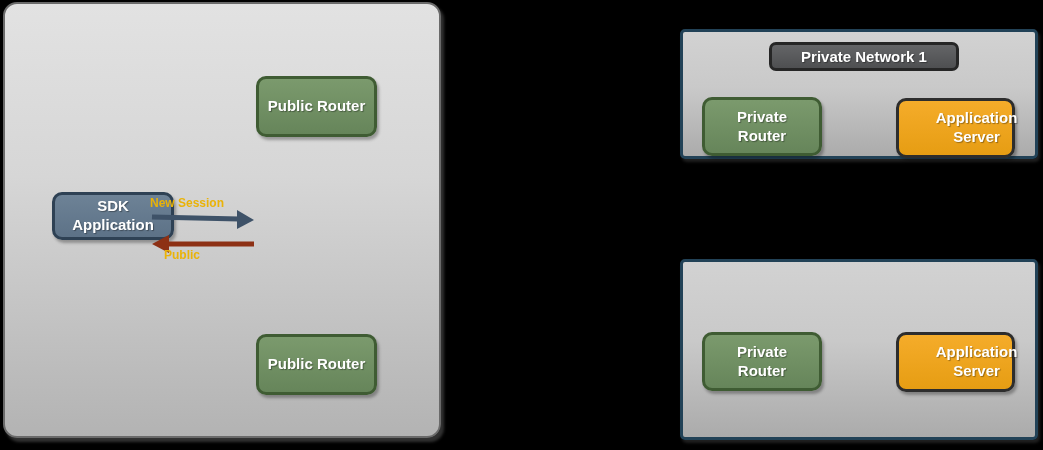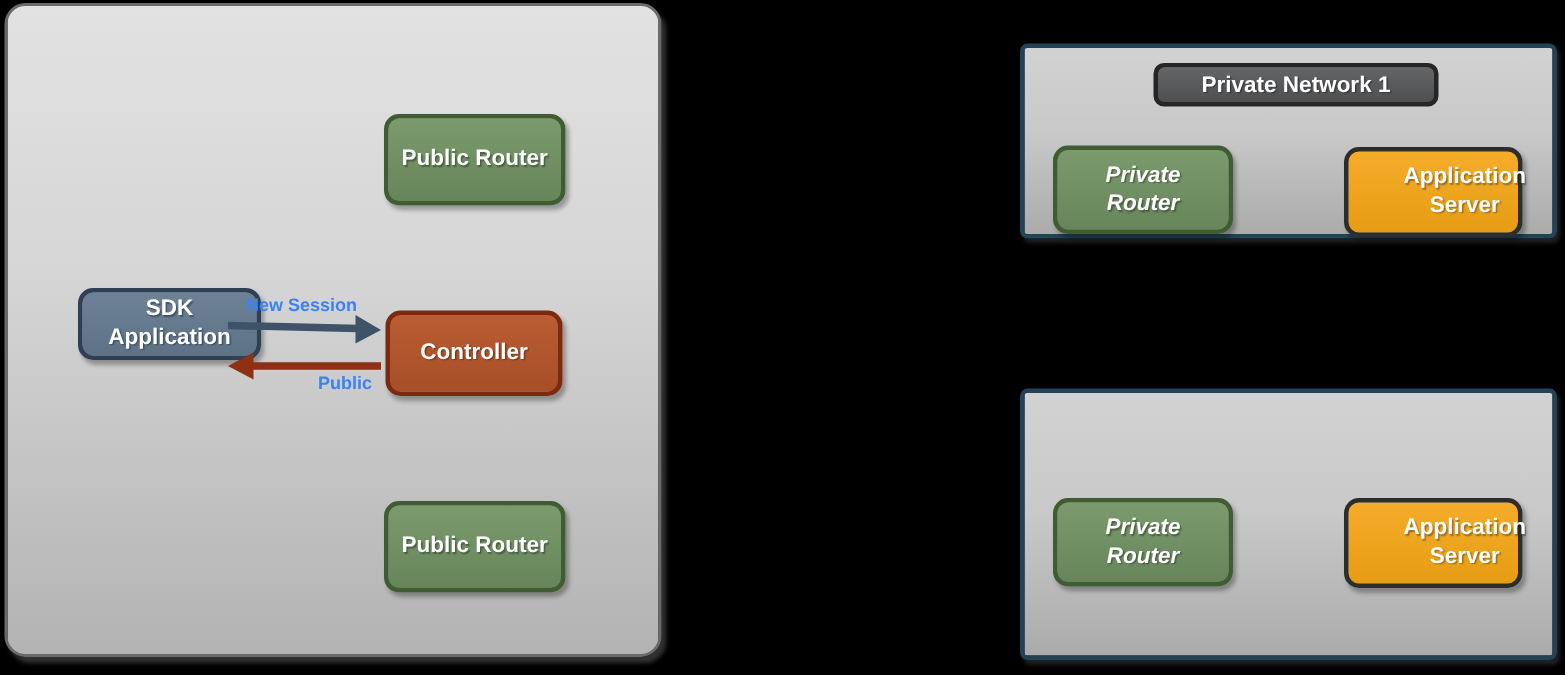"Private Router" .private-router { font-style: italic -> none }
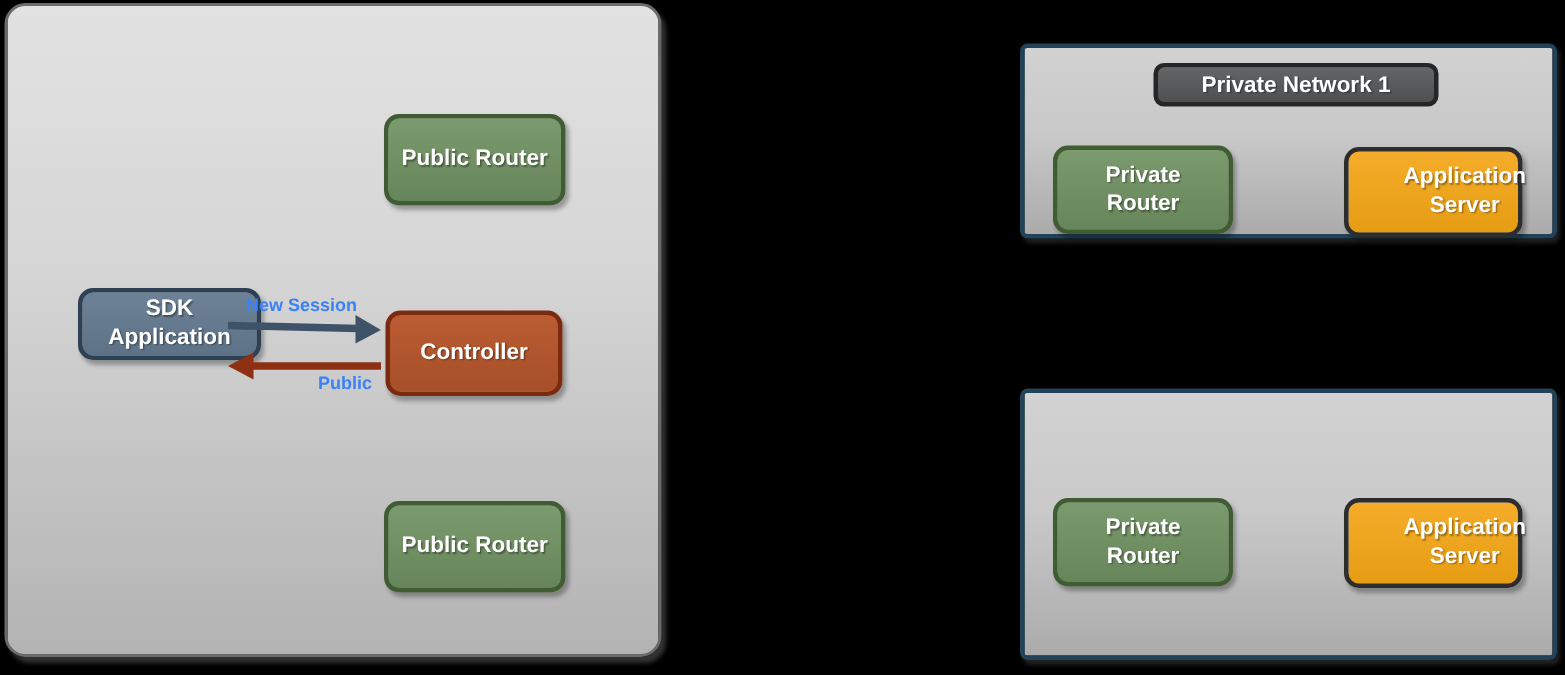"New Session" .arrow-label { color: #3b82f6 -> #eab308; text-align: right -> left }
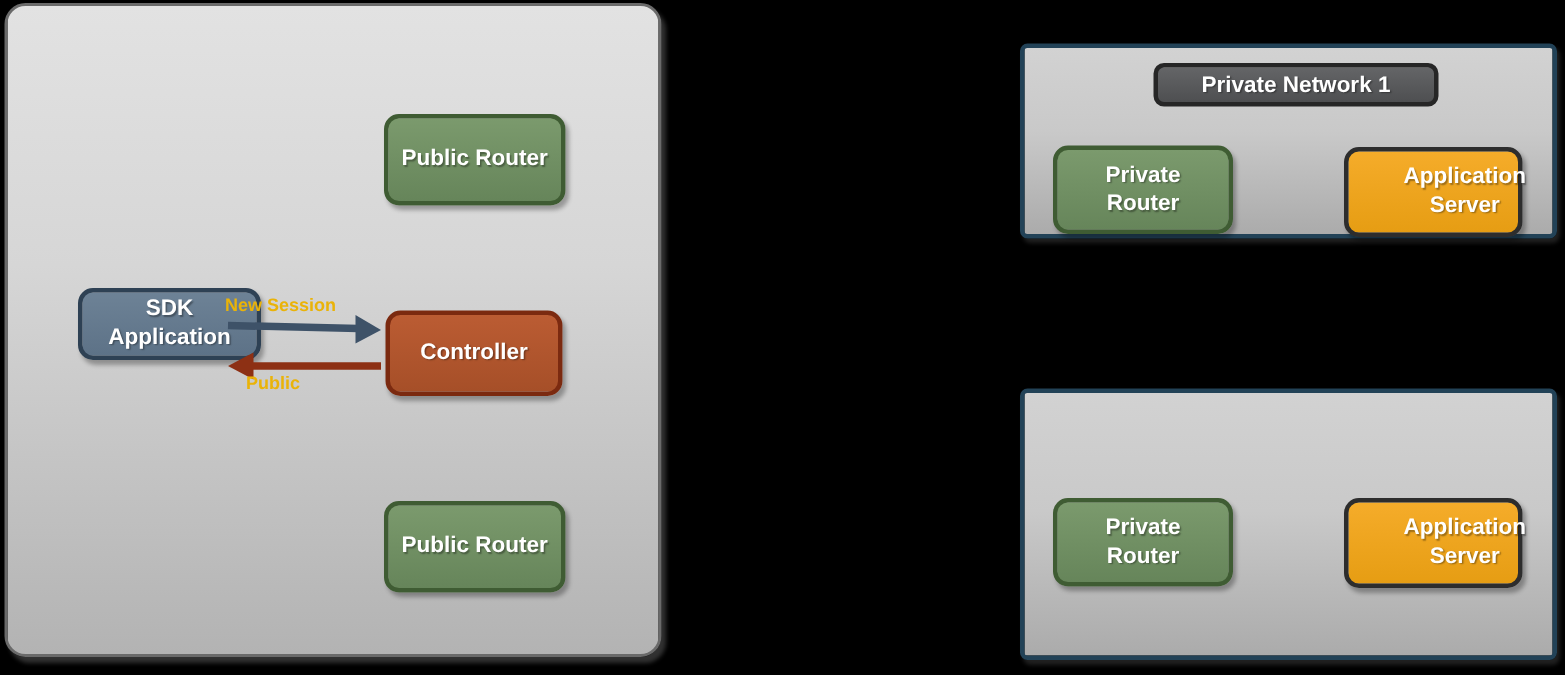"Controller" div.node { html: <div>Controller</div> -> none }
